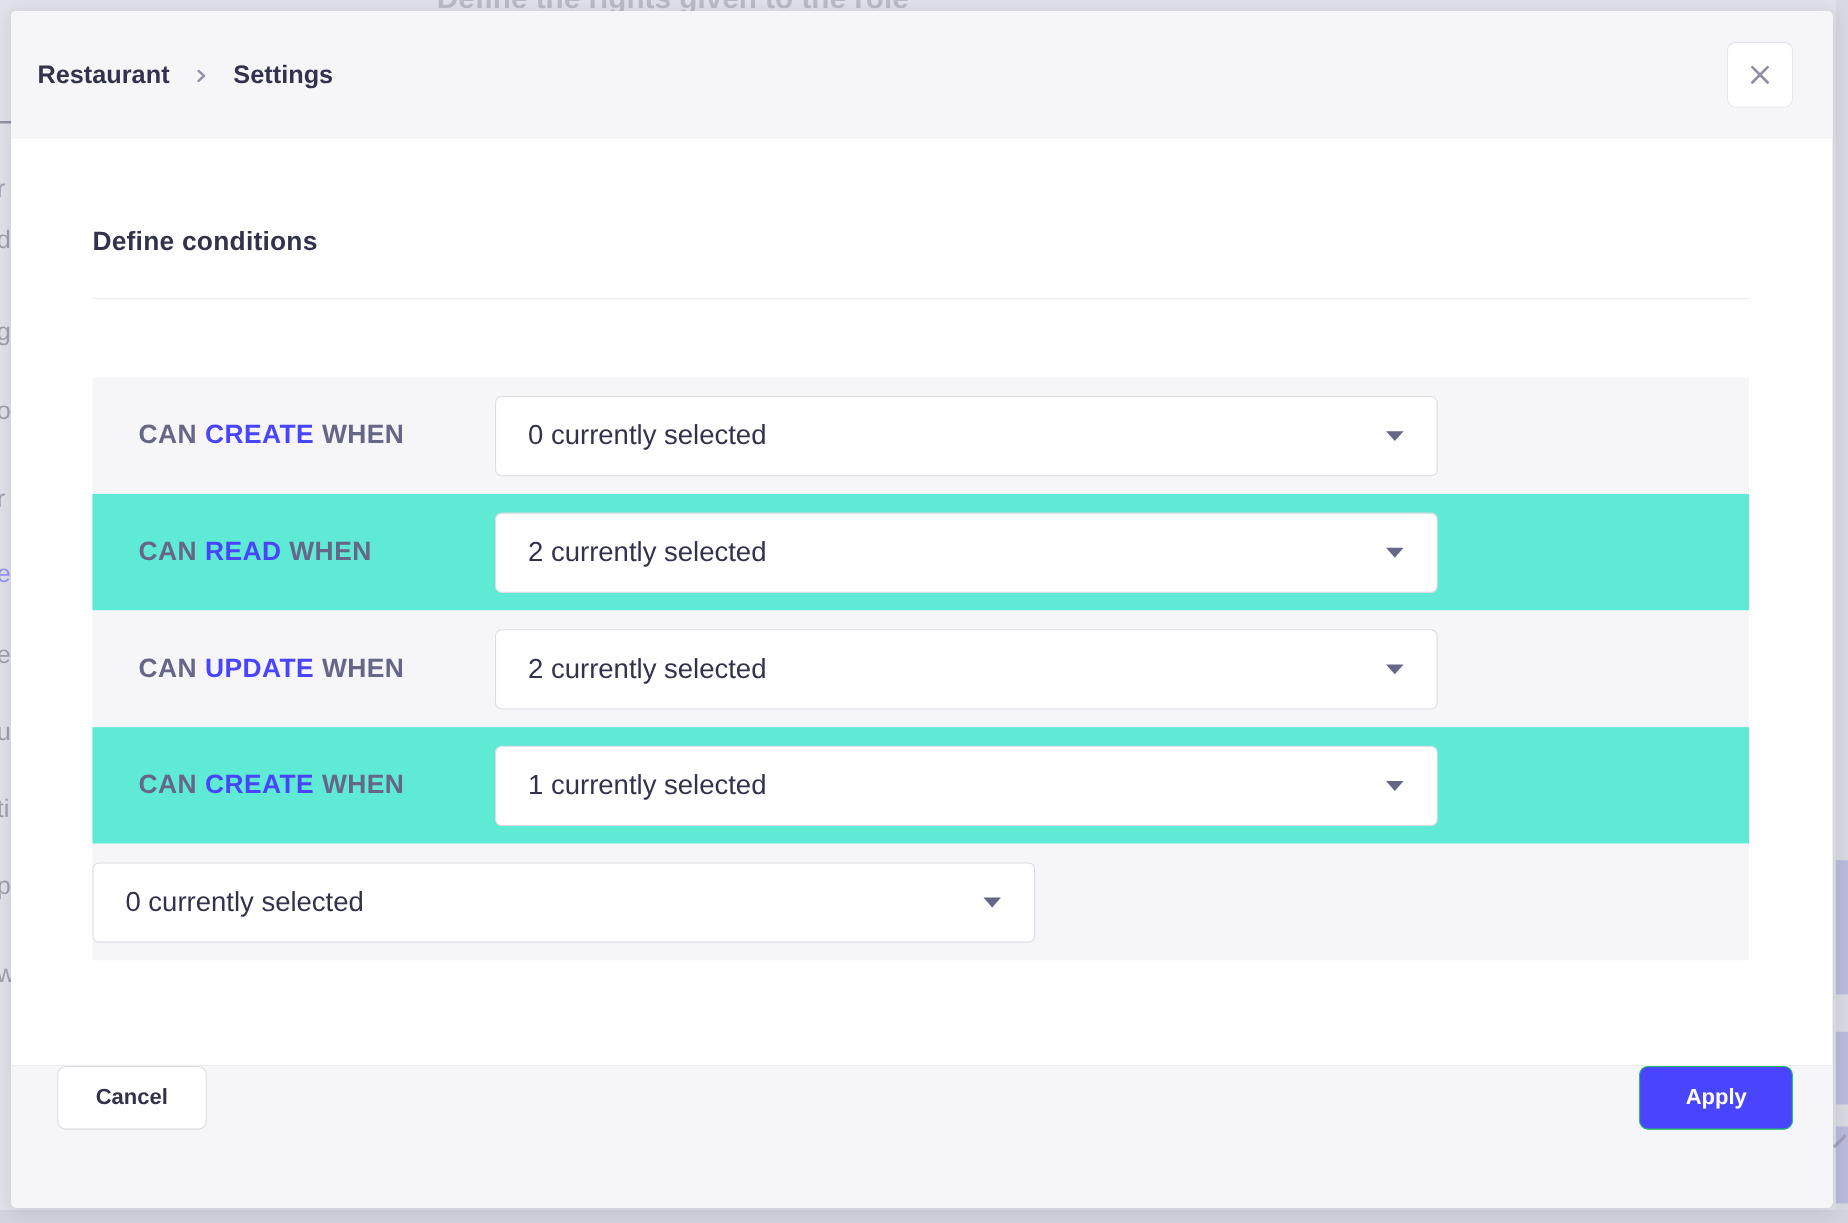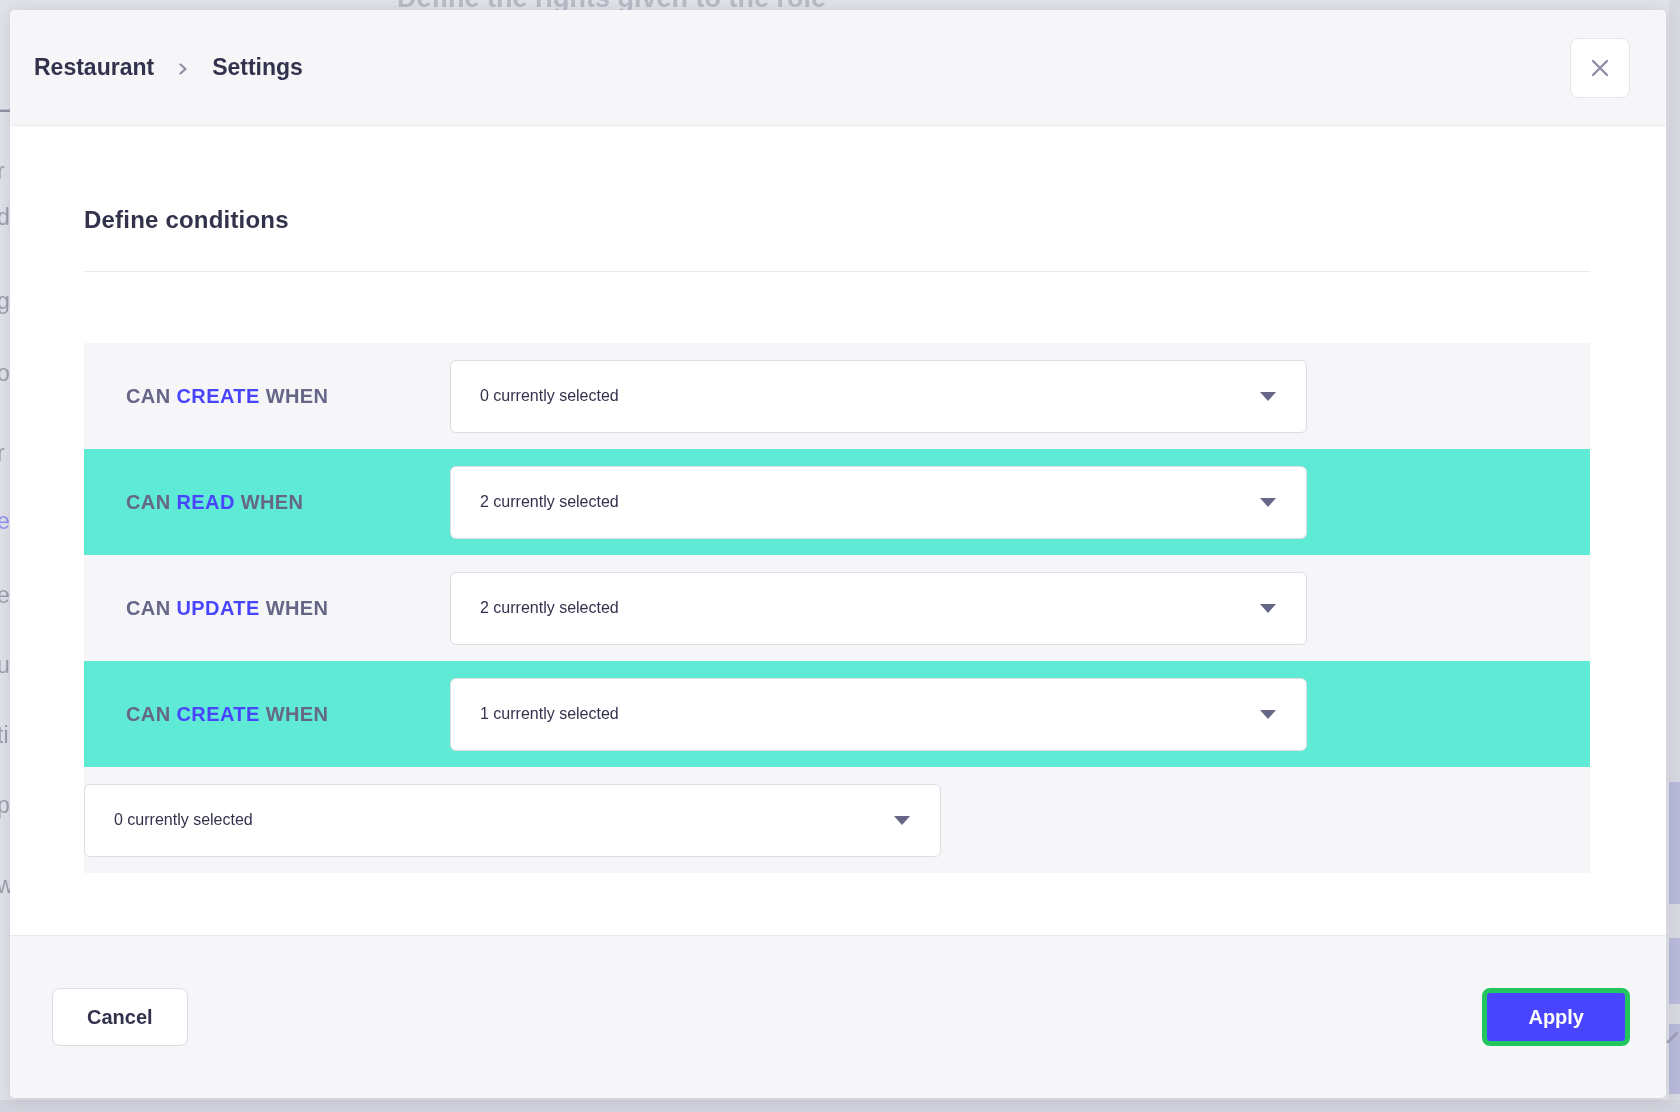"CAN CREATE WHEN" .row-label { font-size: 20px -> 24px }
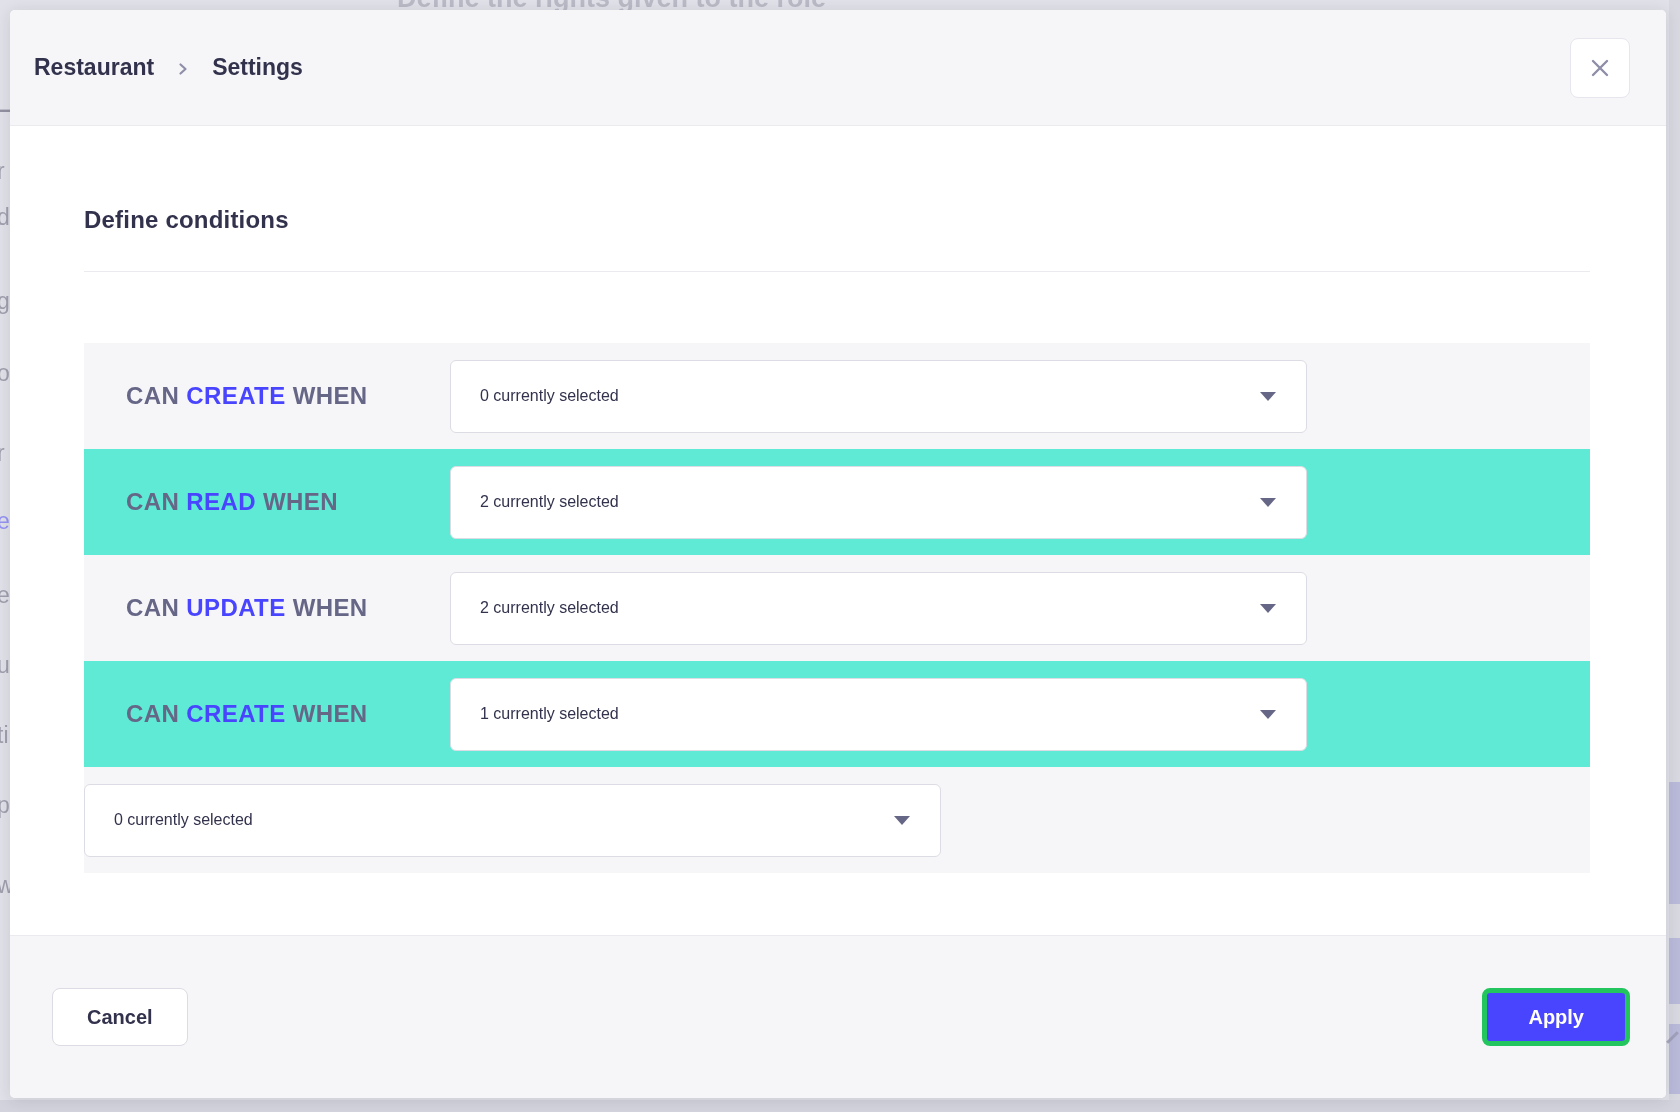"0 currently selected" .select-value { font-size: 16px -> 25px }
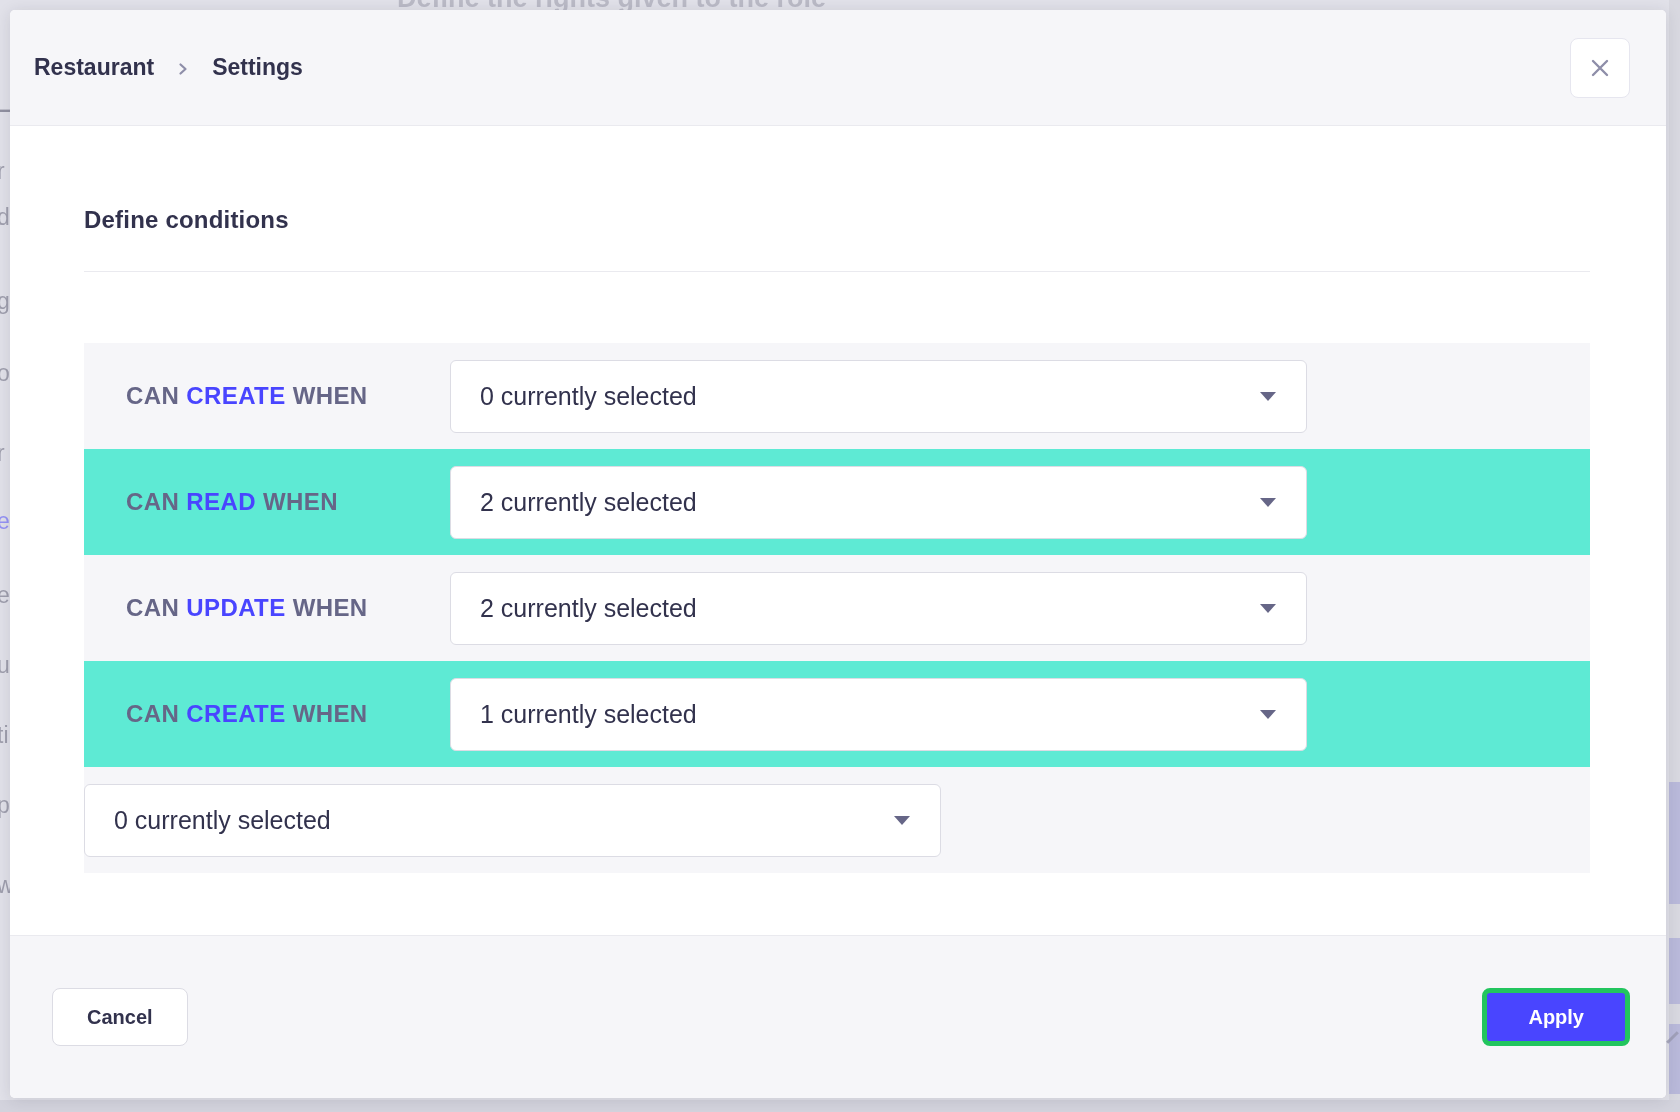"Cancel" .modal-footer { align-items: center -> flex-start; height: 163px -> 130px }
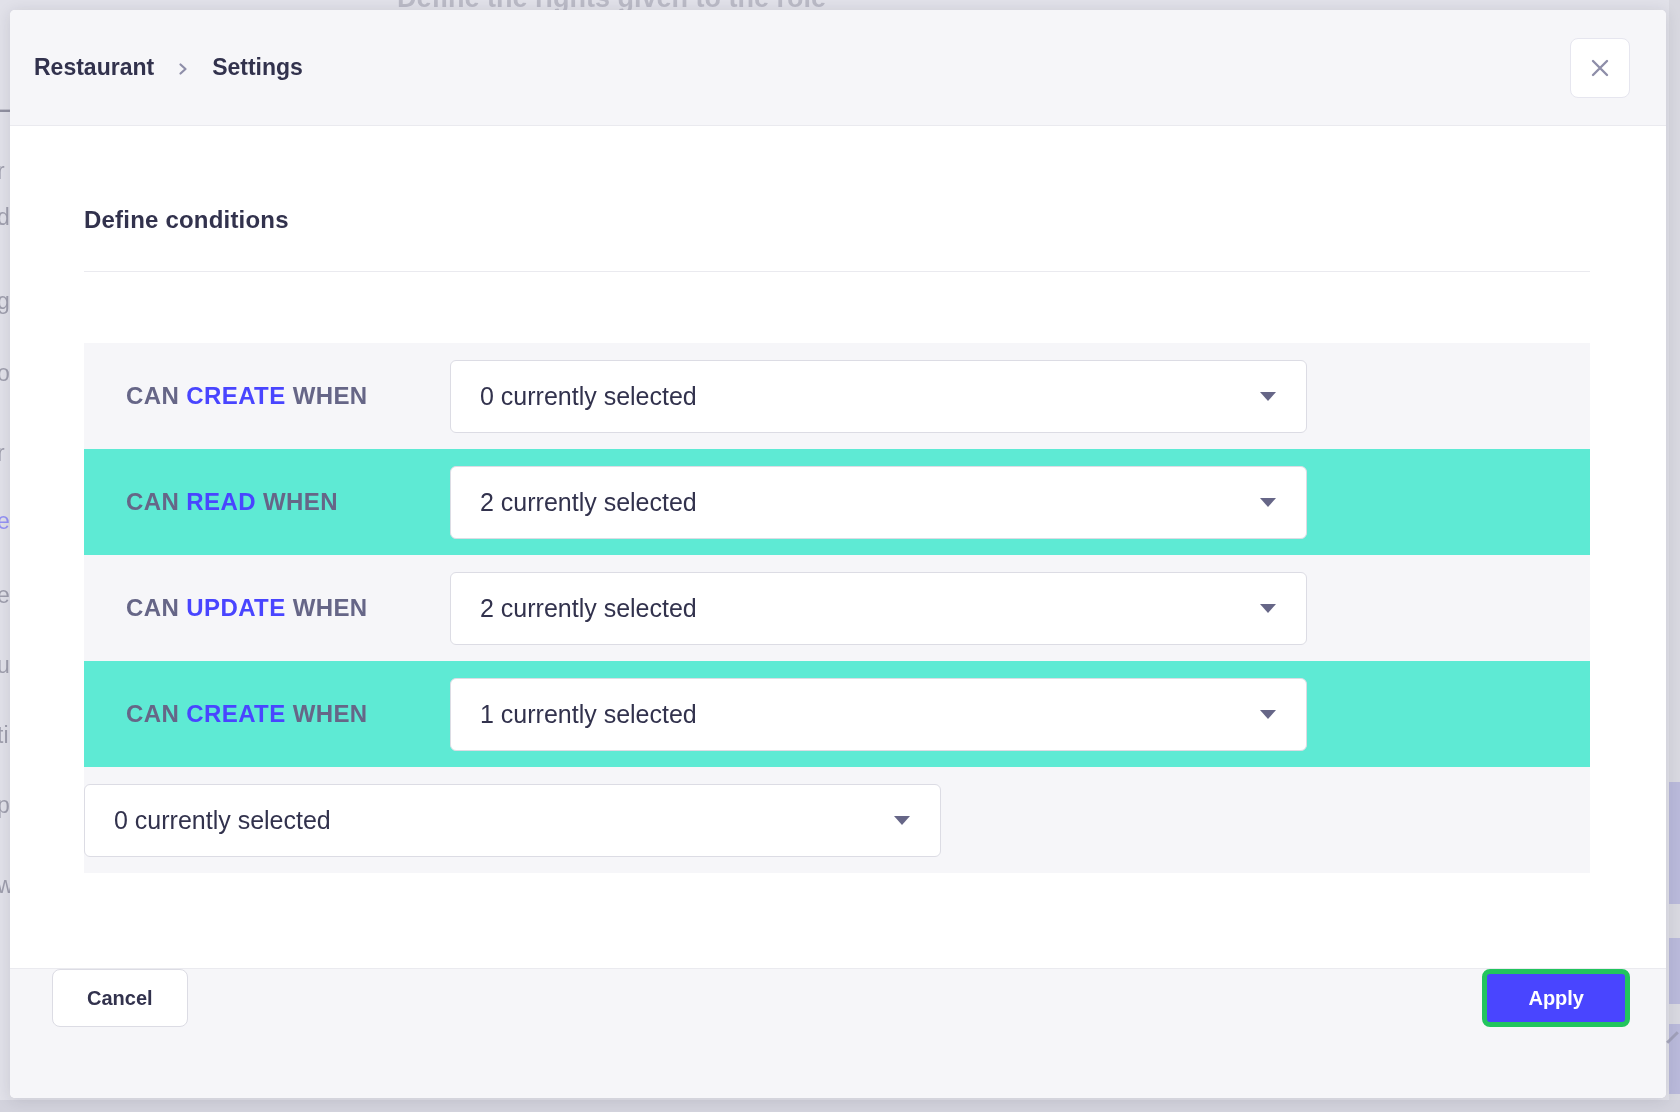"Apply" .btn-apply { border: 5px solid #22c55e -> 1px solid #22c55e }
